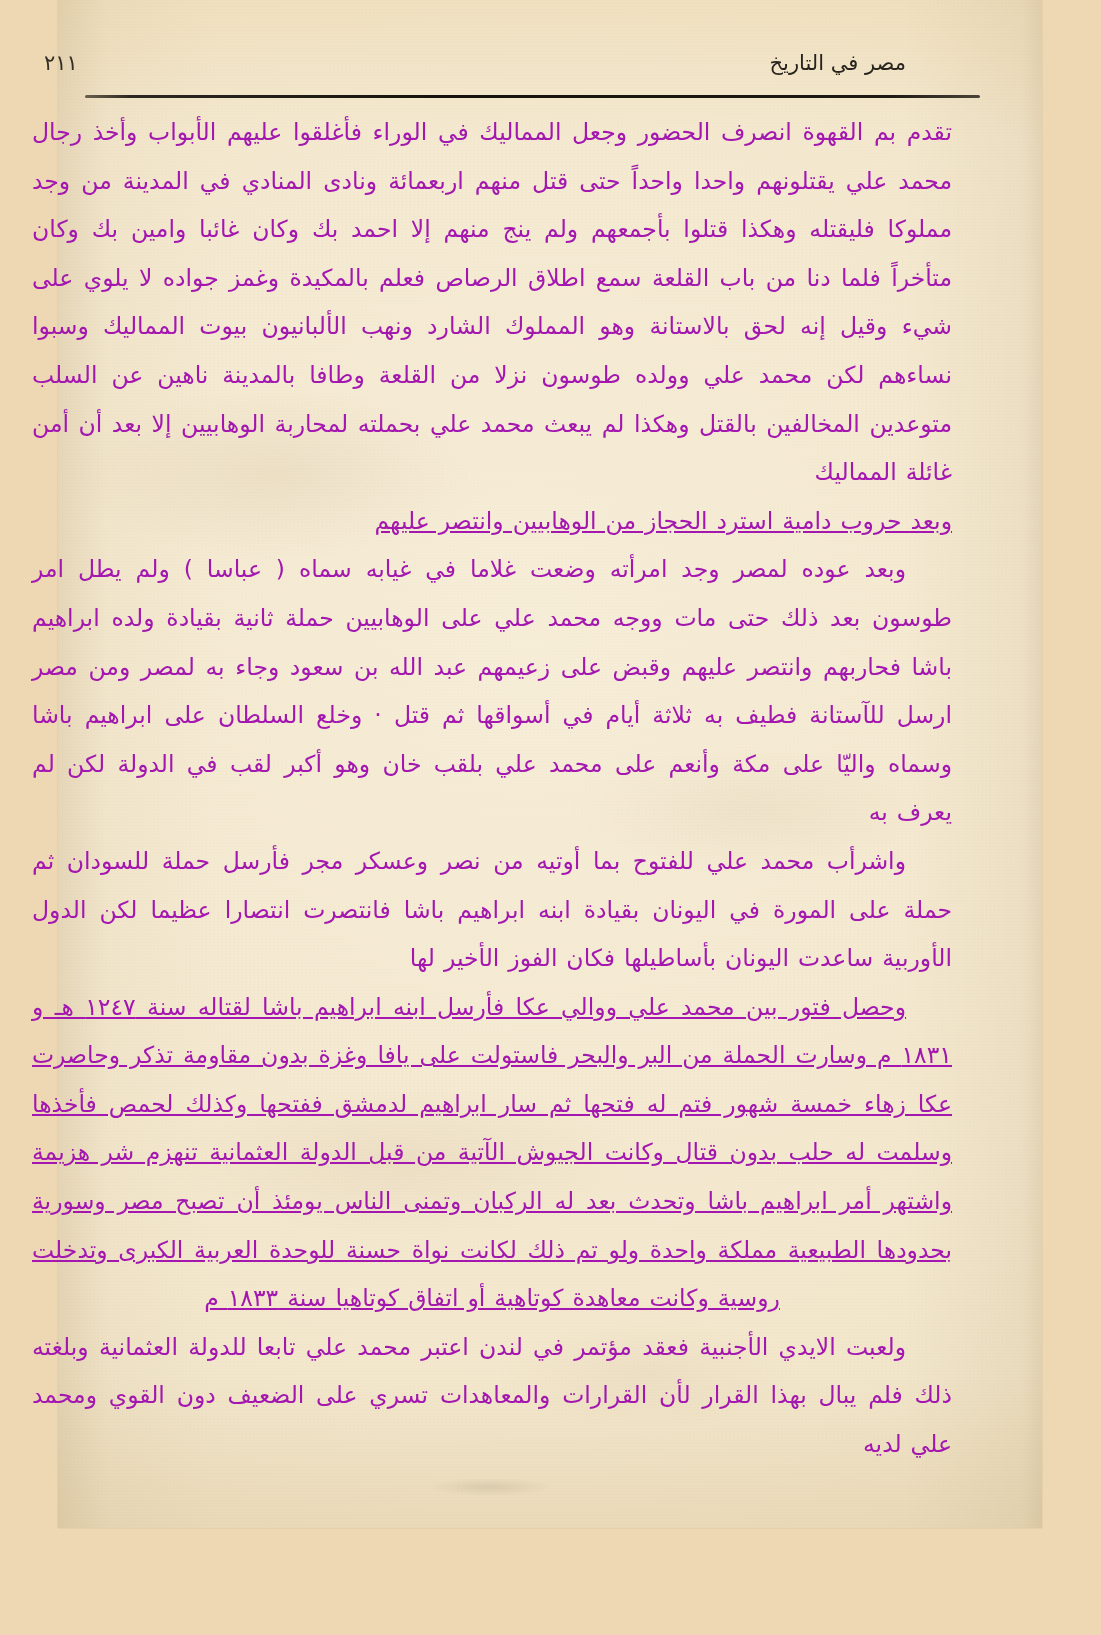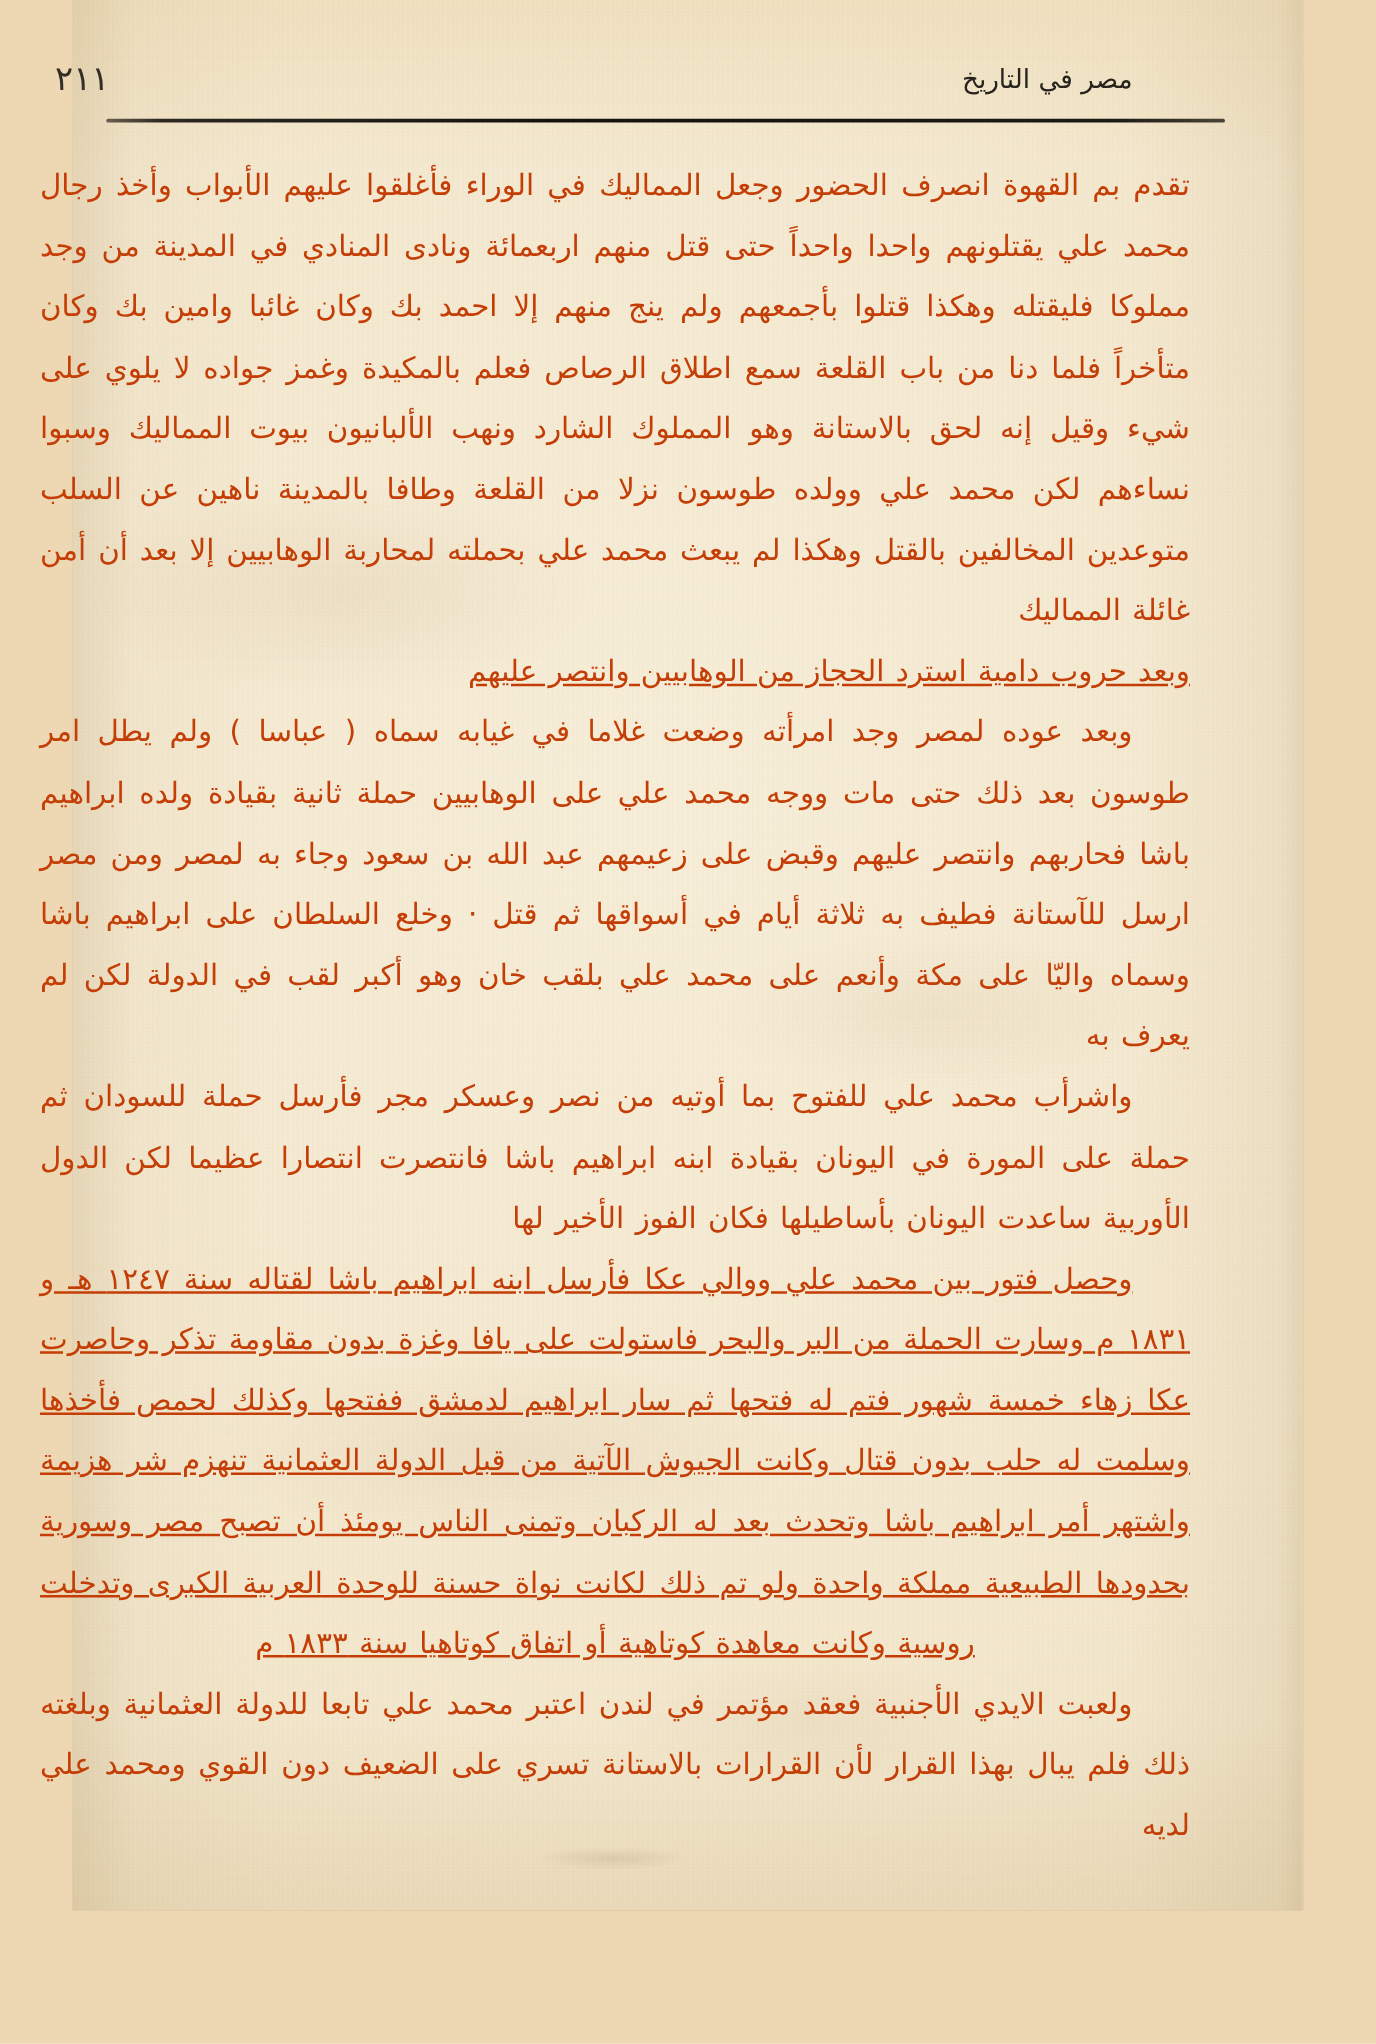"٢١١" .page-number { font-size: 27px -> 21px }
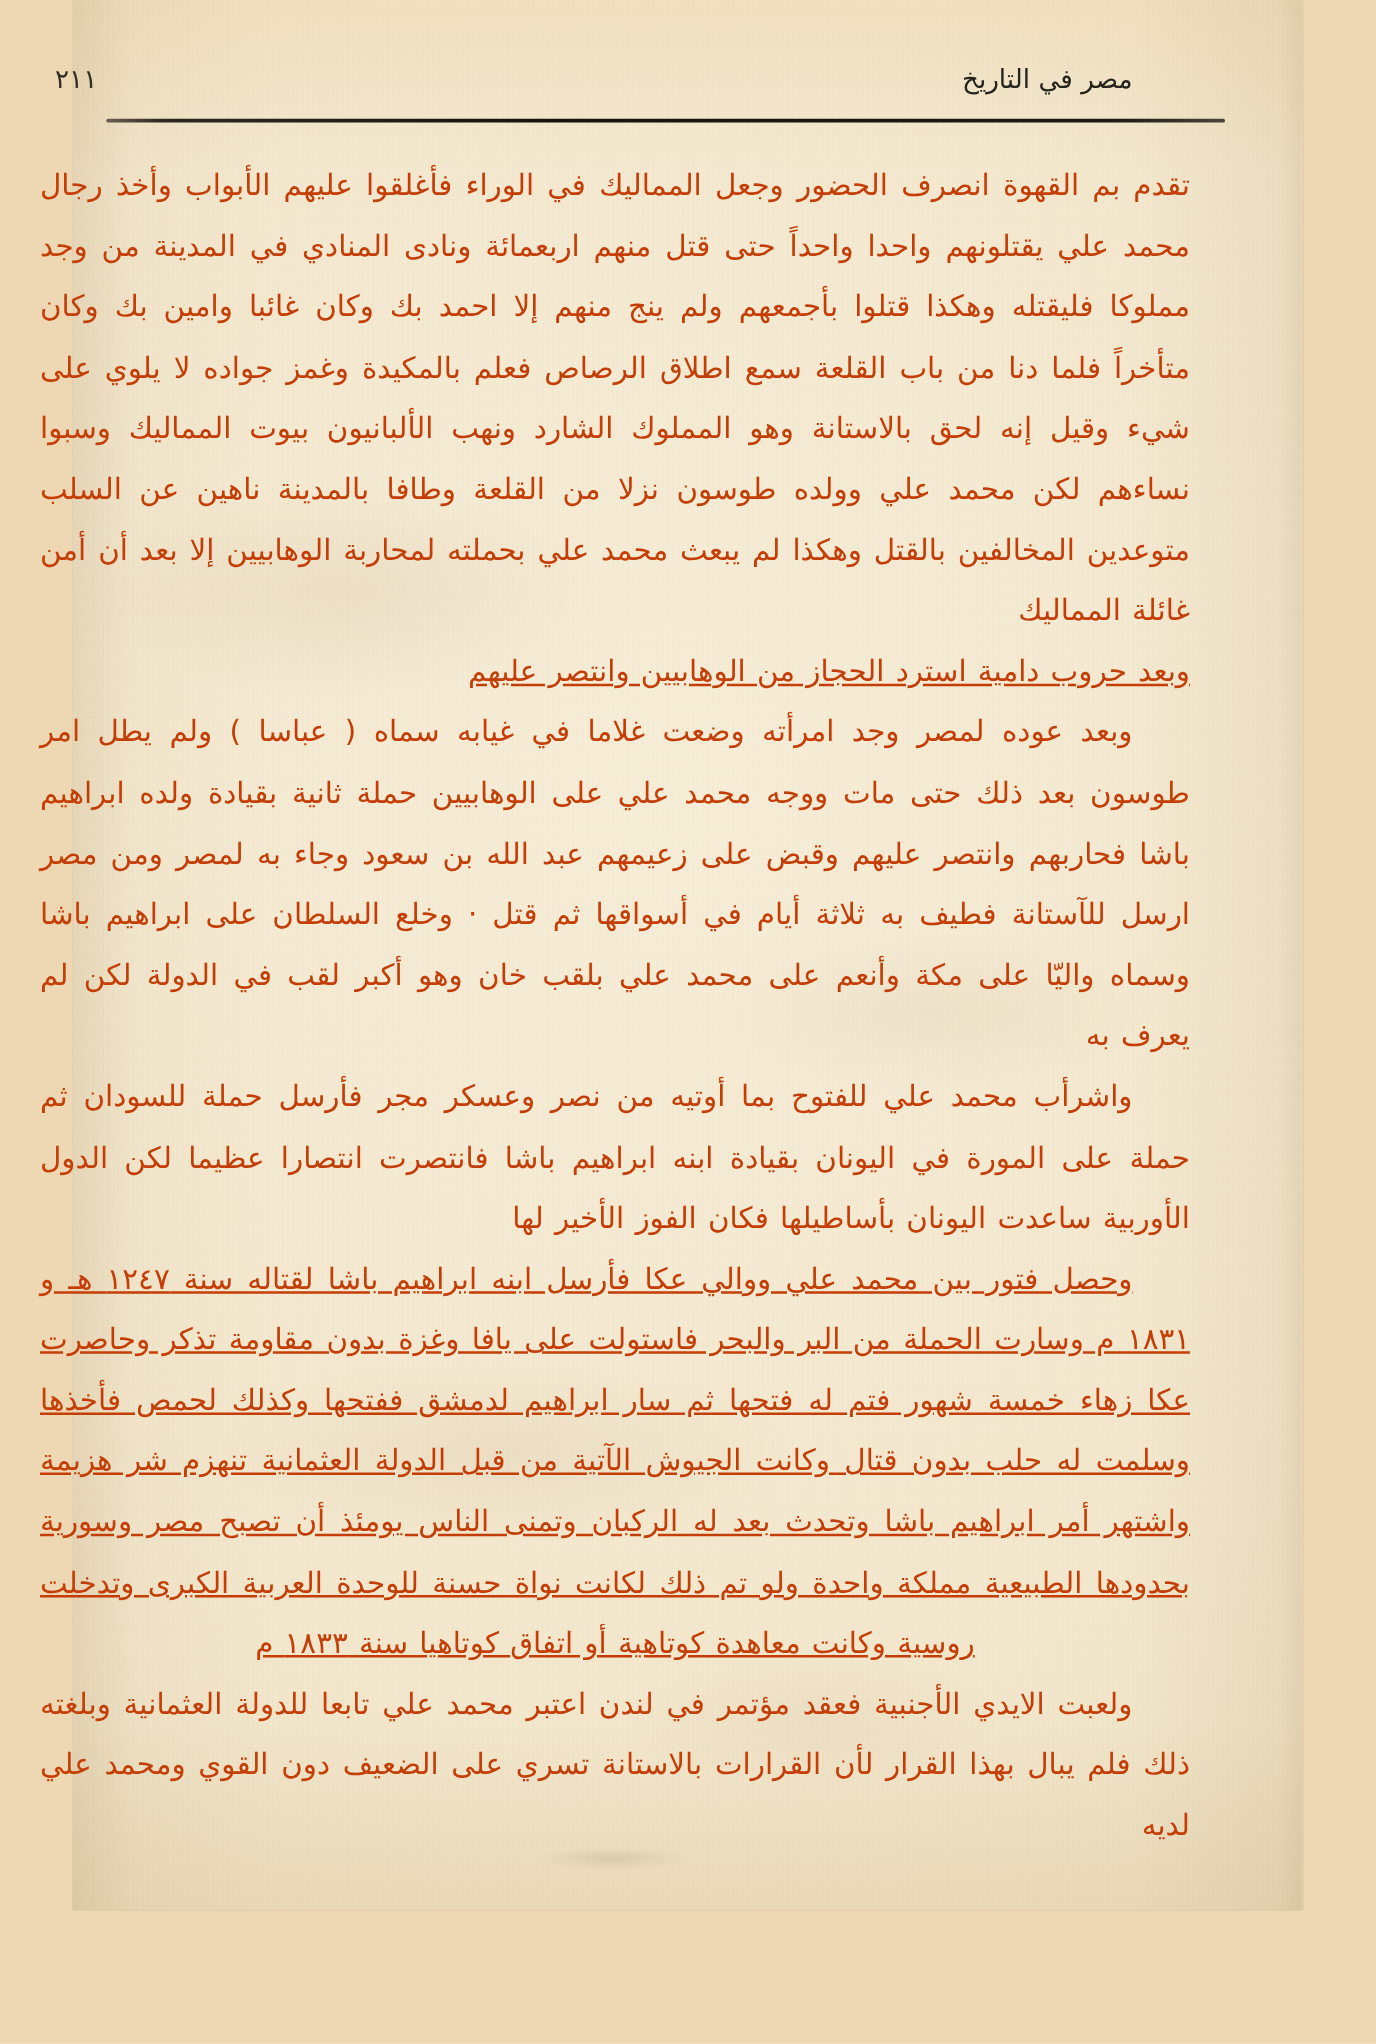"تقدم بم القهوة انصرف الحضور" #body-text { color: #c2410c -> #a21caf; top: 124px -> 108px }
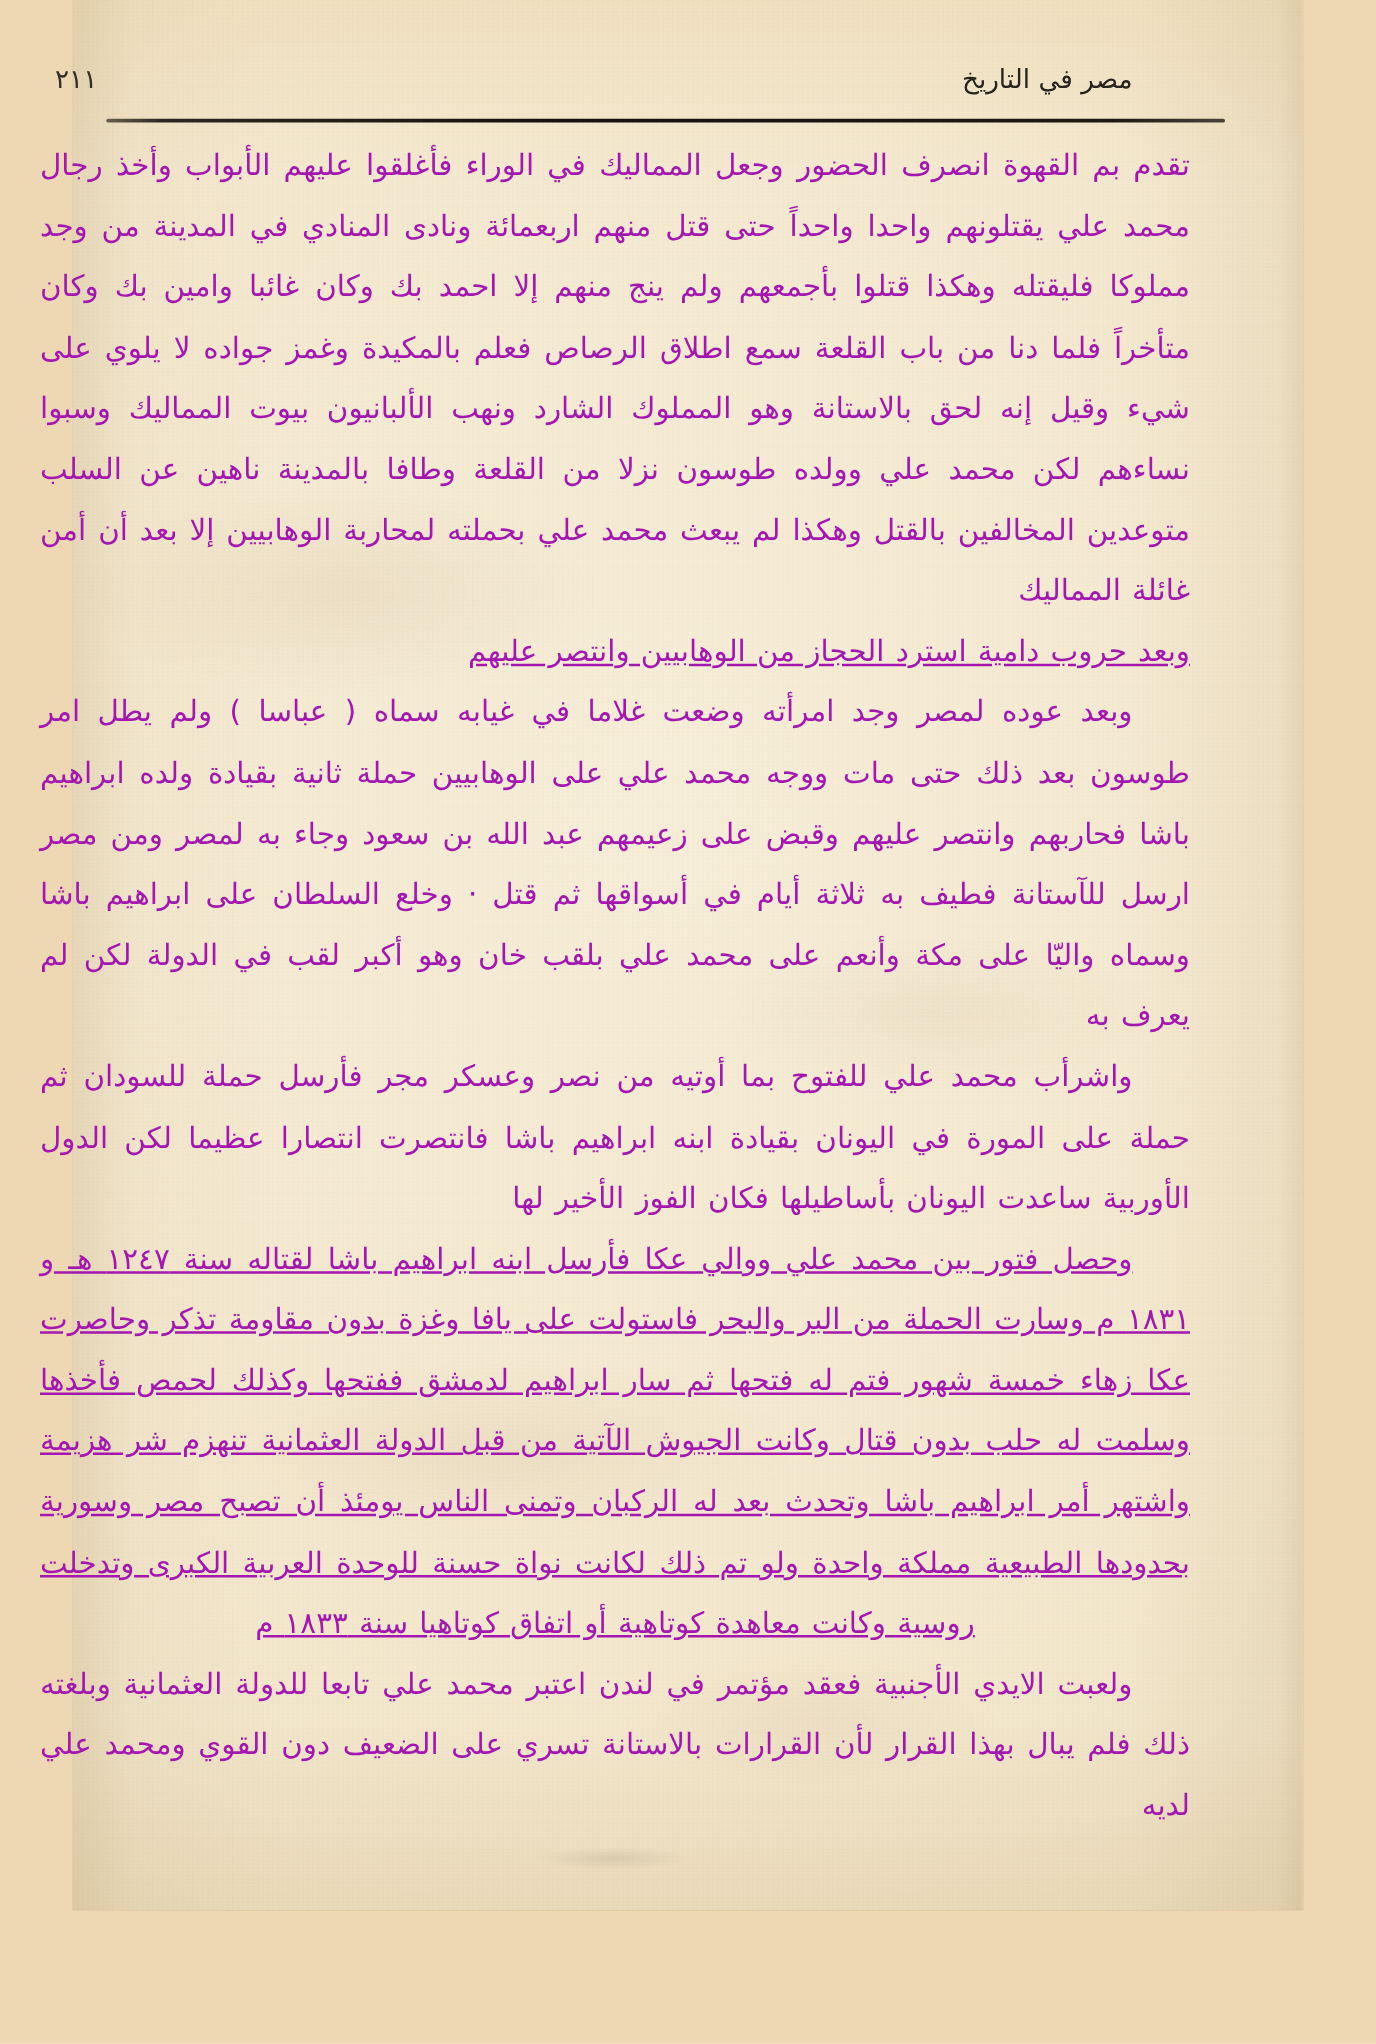"ولعبت الايدي الأجنبية فعقد مؤتمر" p.para { text: بالاستانة -> والمعاهدات }
